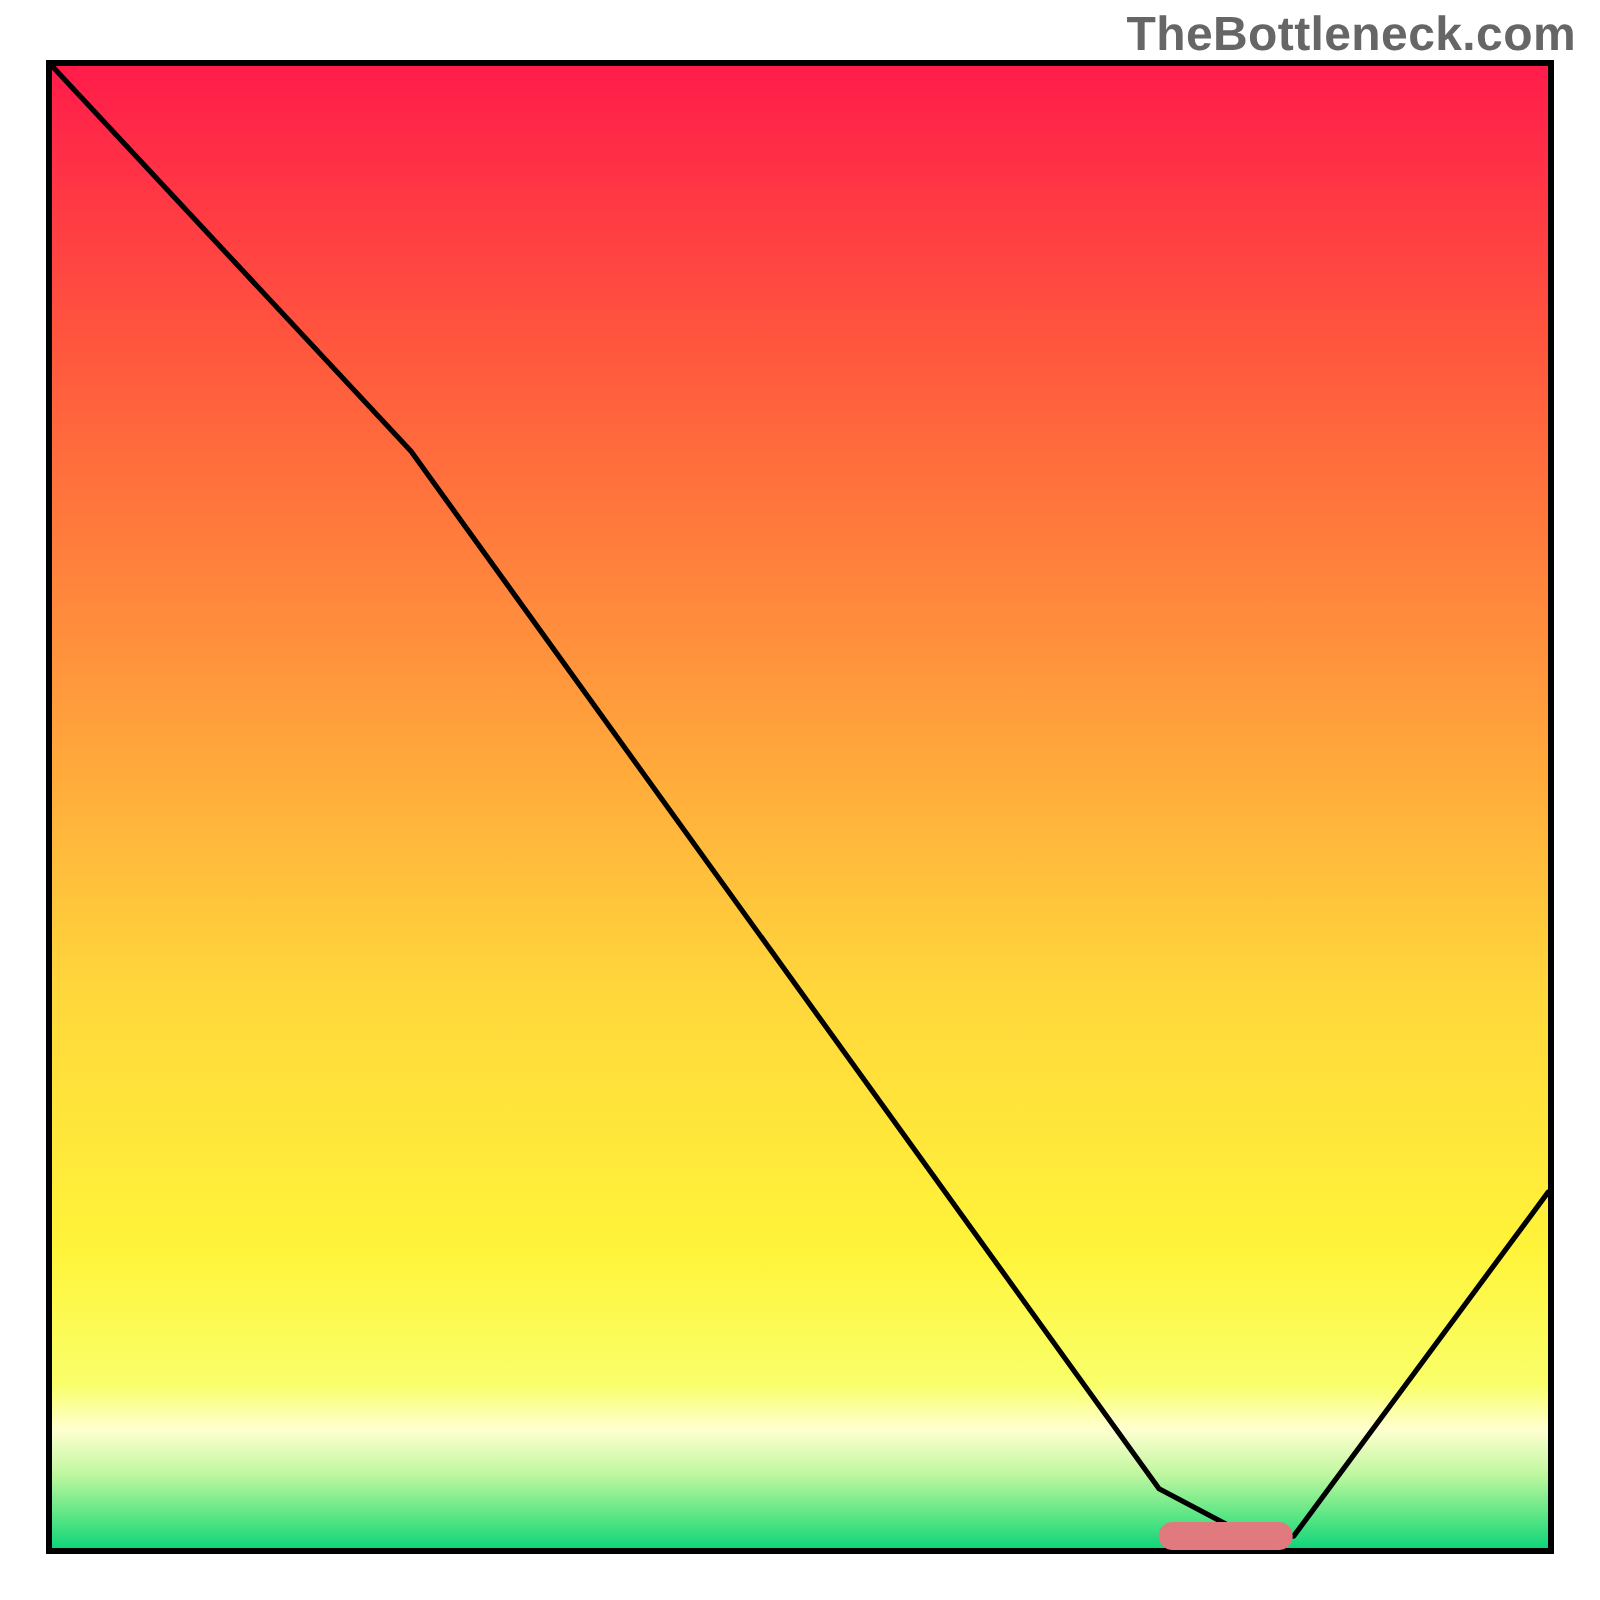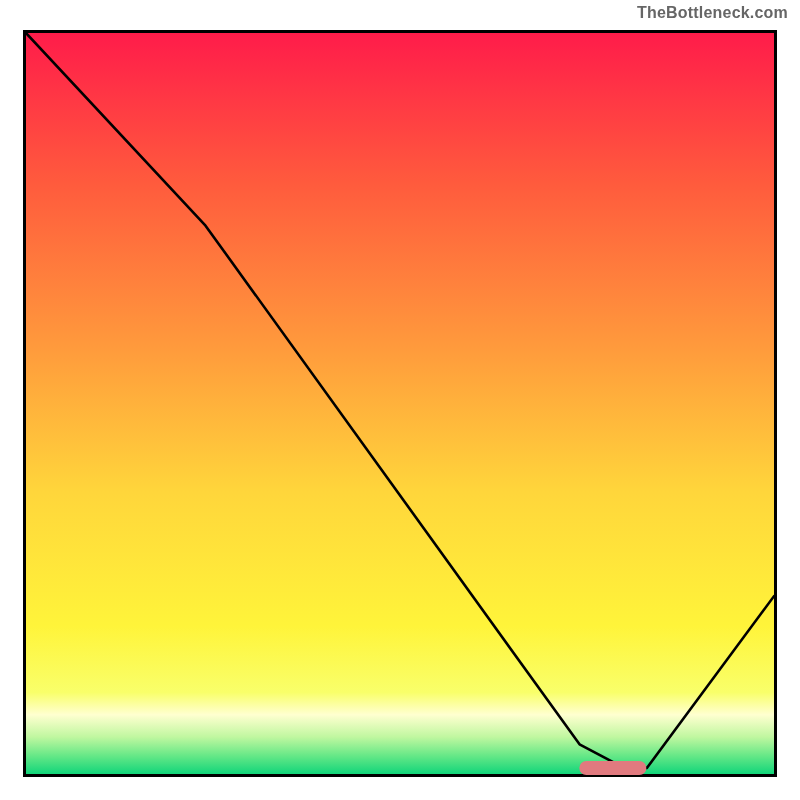"TheBottleneck.com" .watermark { font-size: 16px -> 24px }
